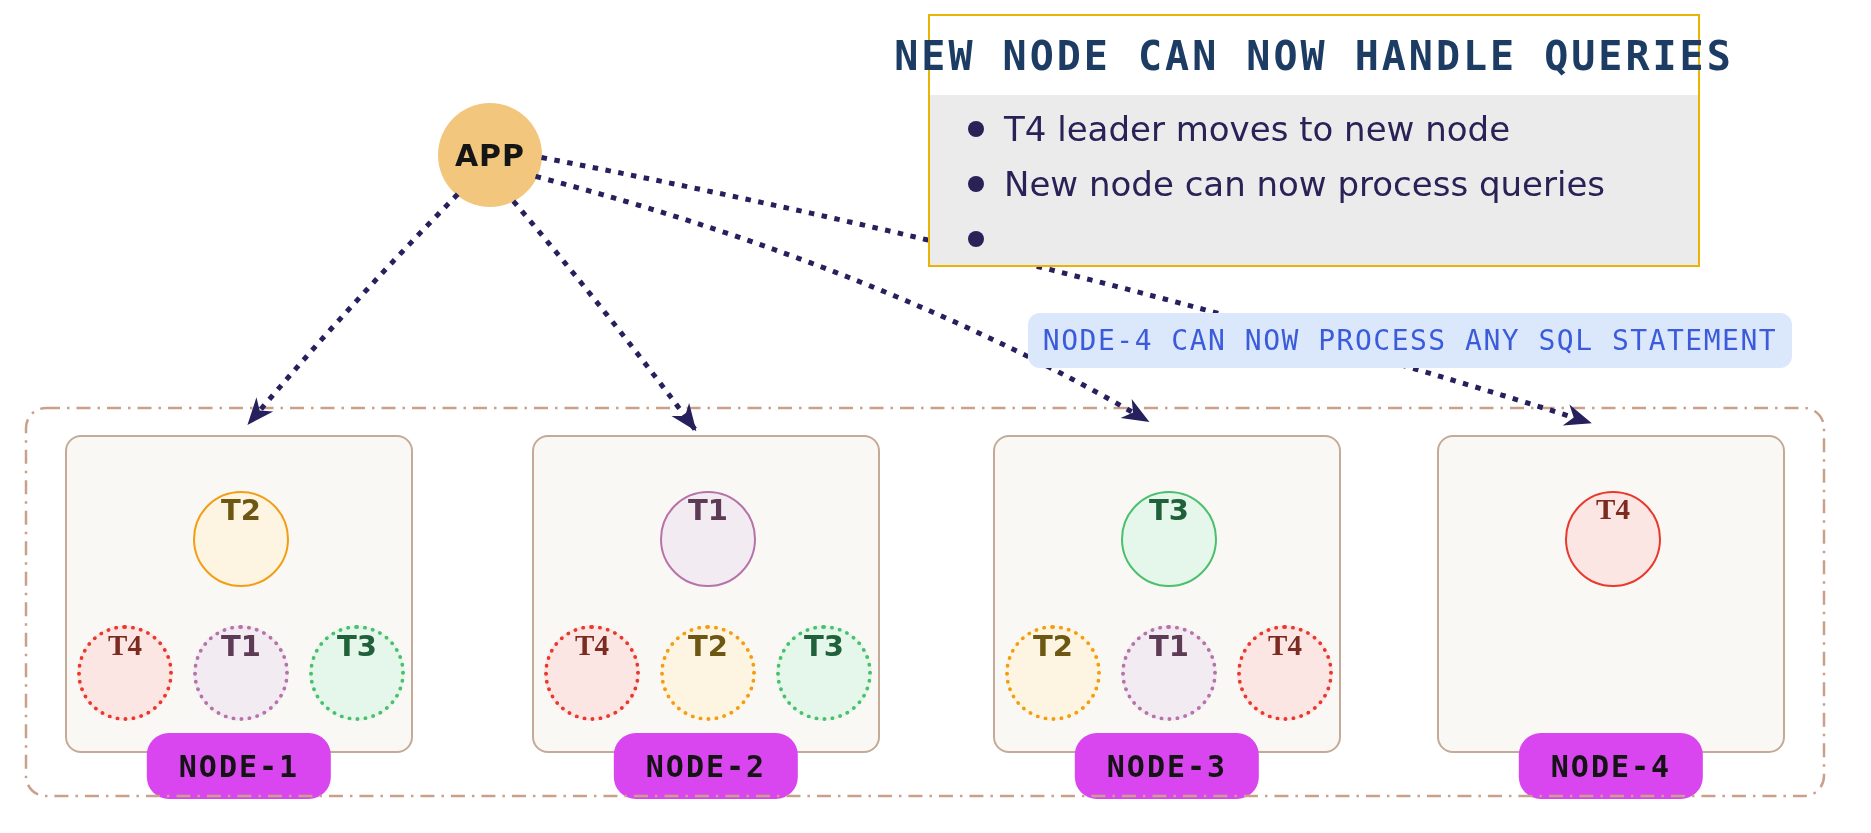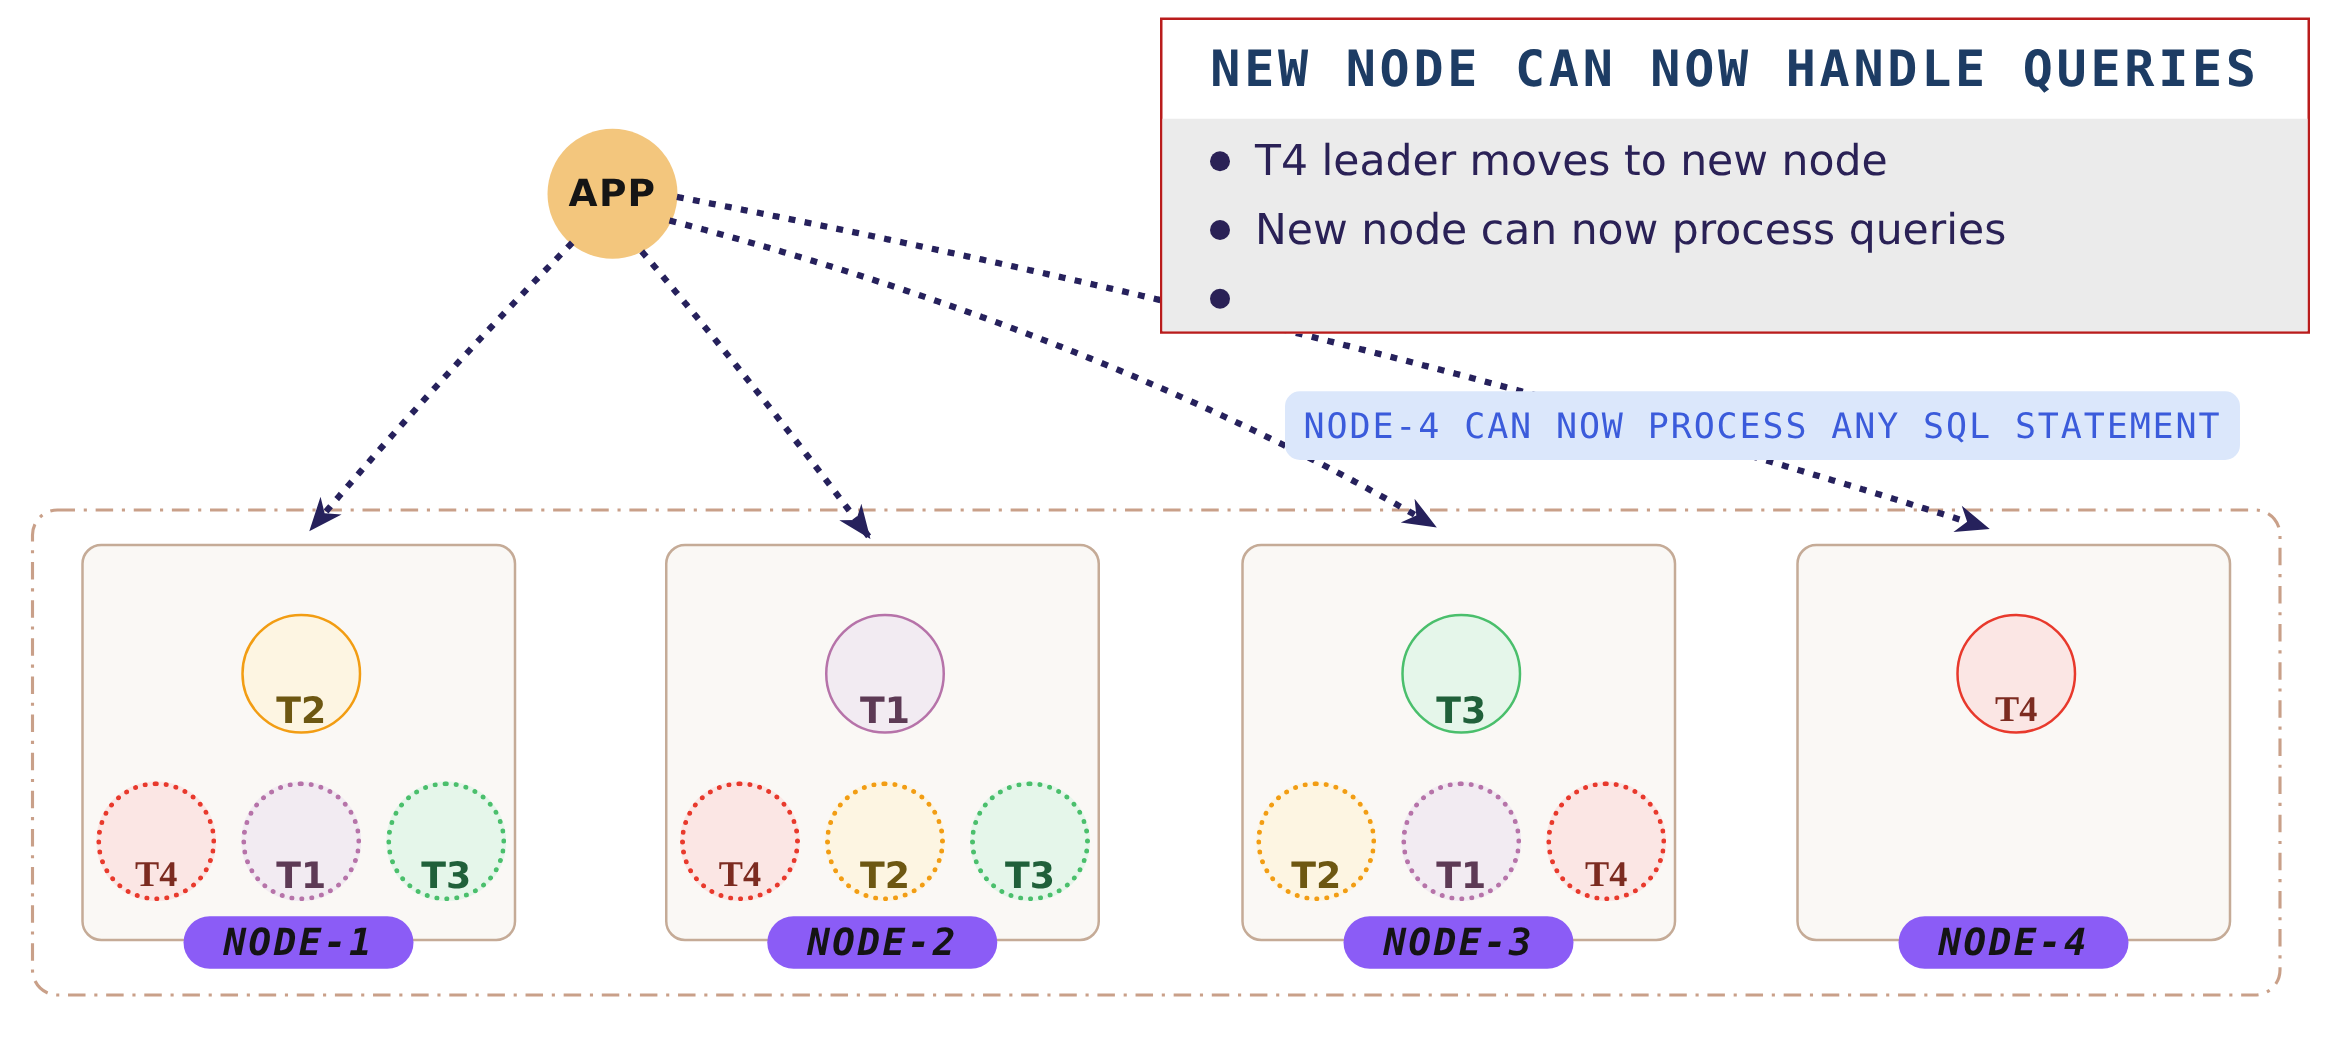"NEW NODE CAN NOW HANDLE" .info-box { border: 2px solid #b91c1c -> 2px solid #eab308; width: 920px -> 772px }
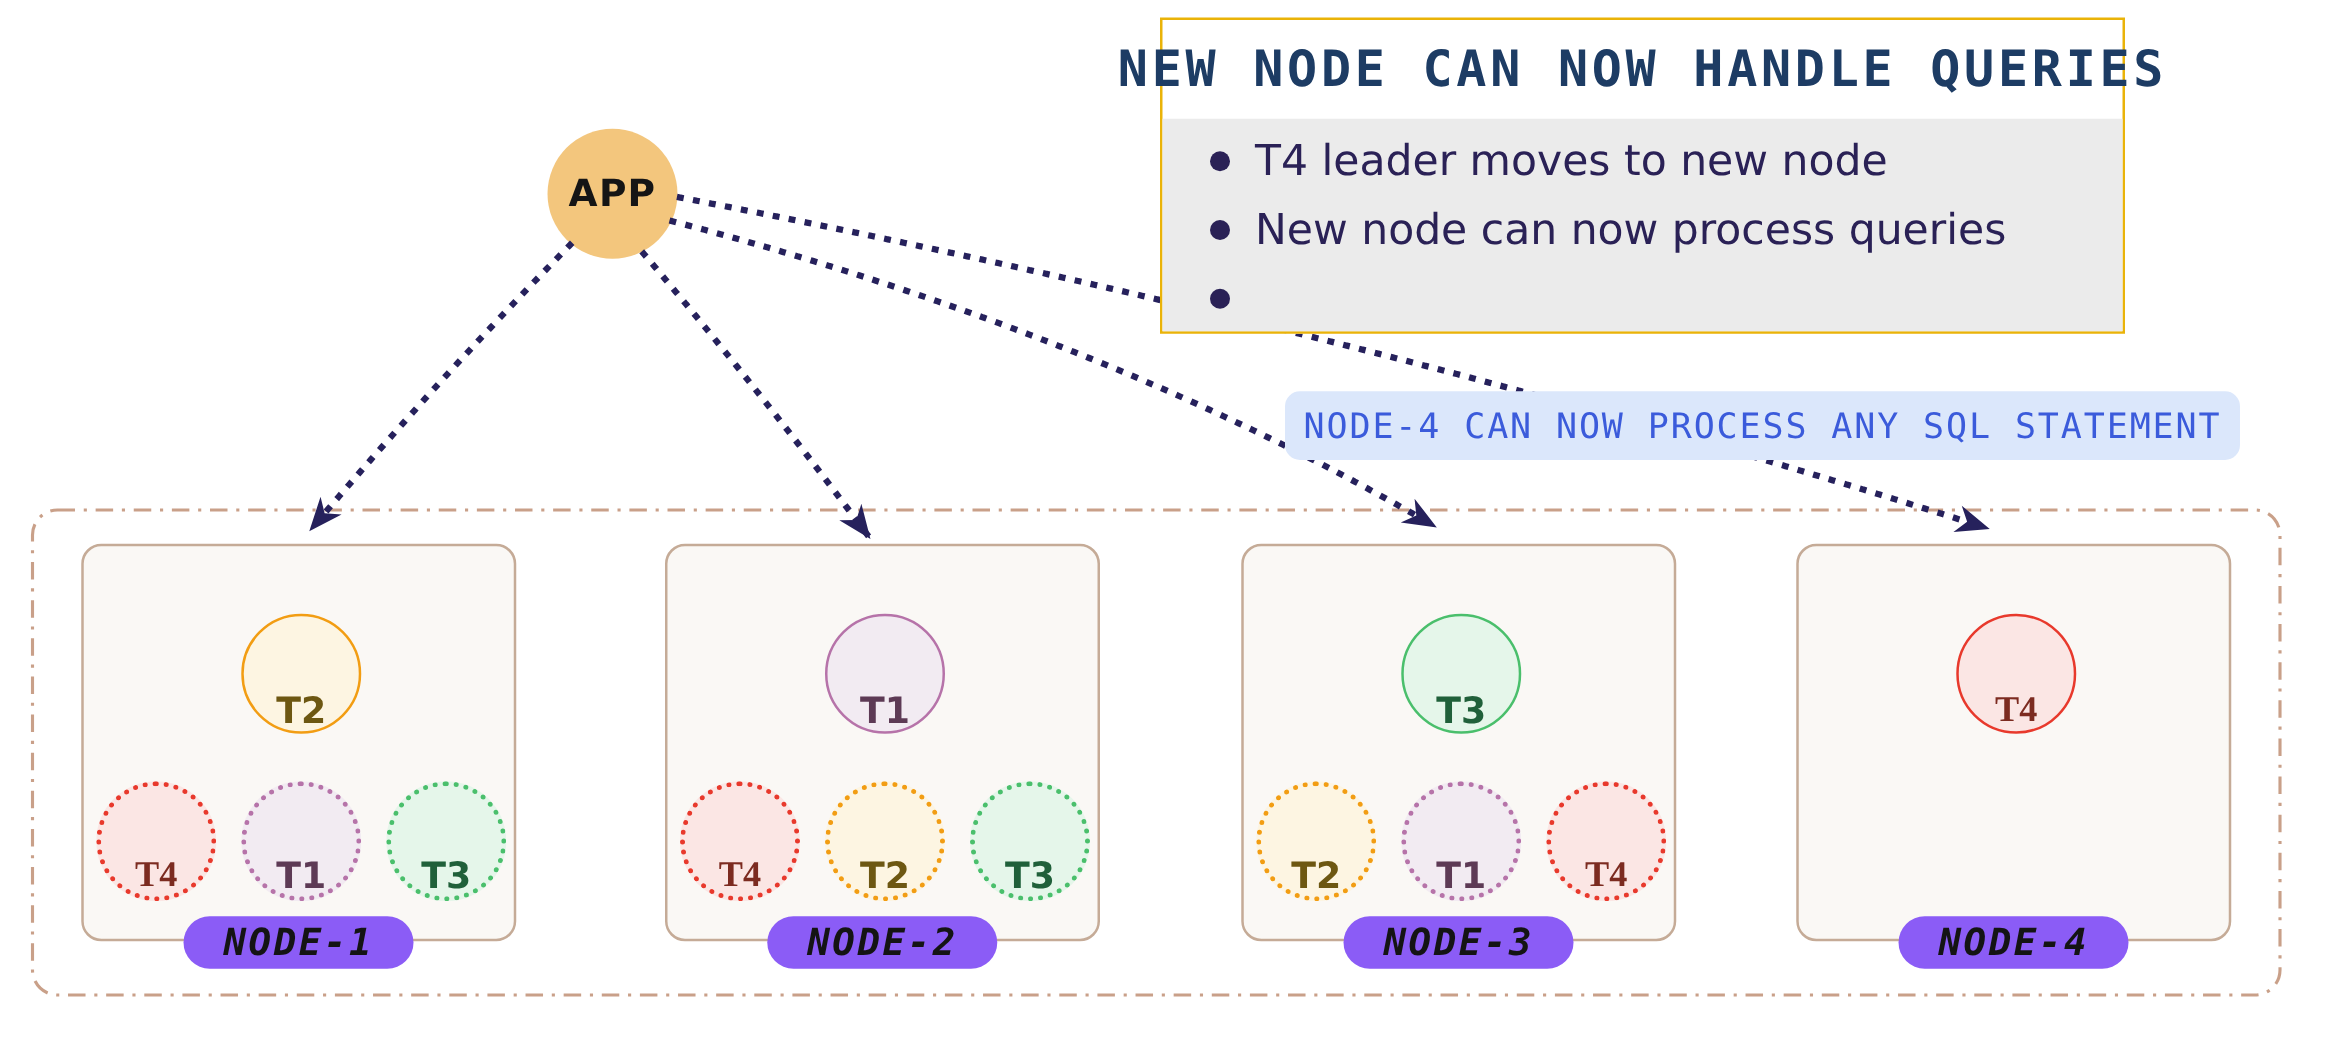"T2" .tcircle { align-items: flex-end -> flex-start }
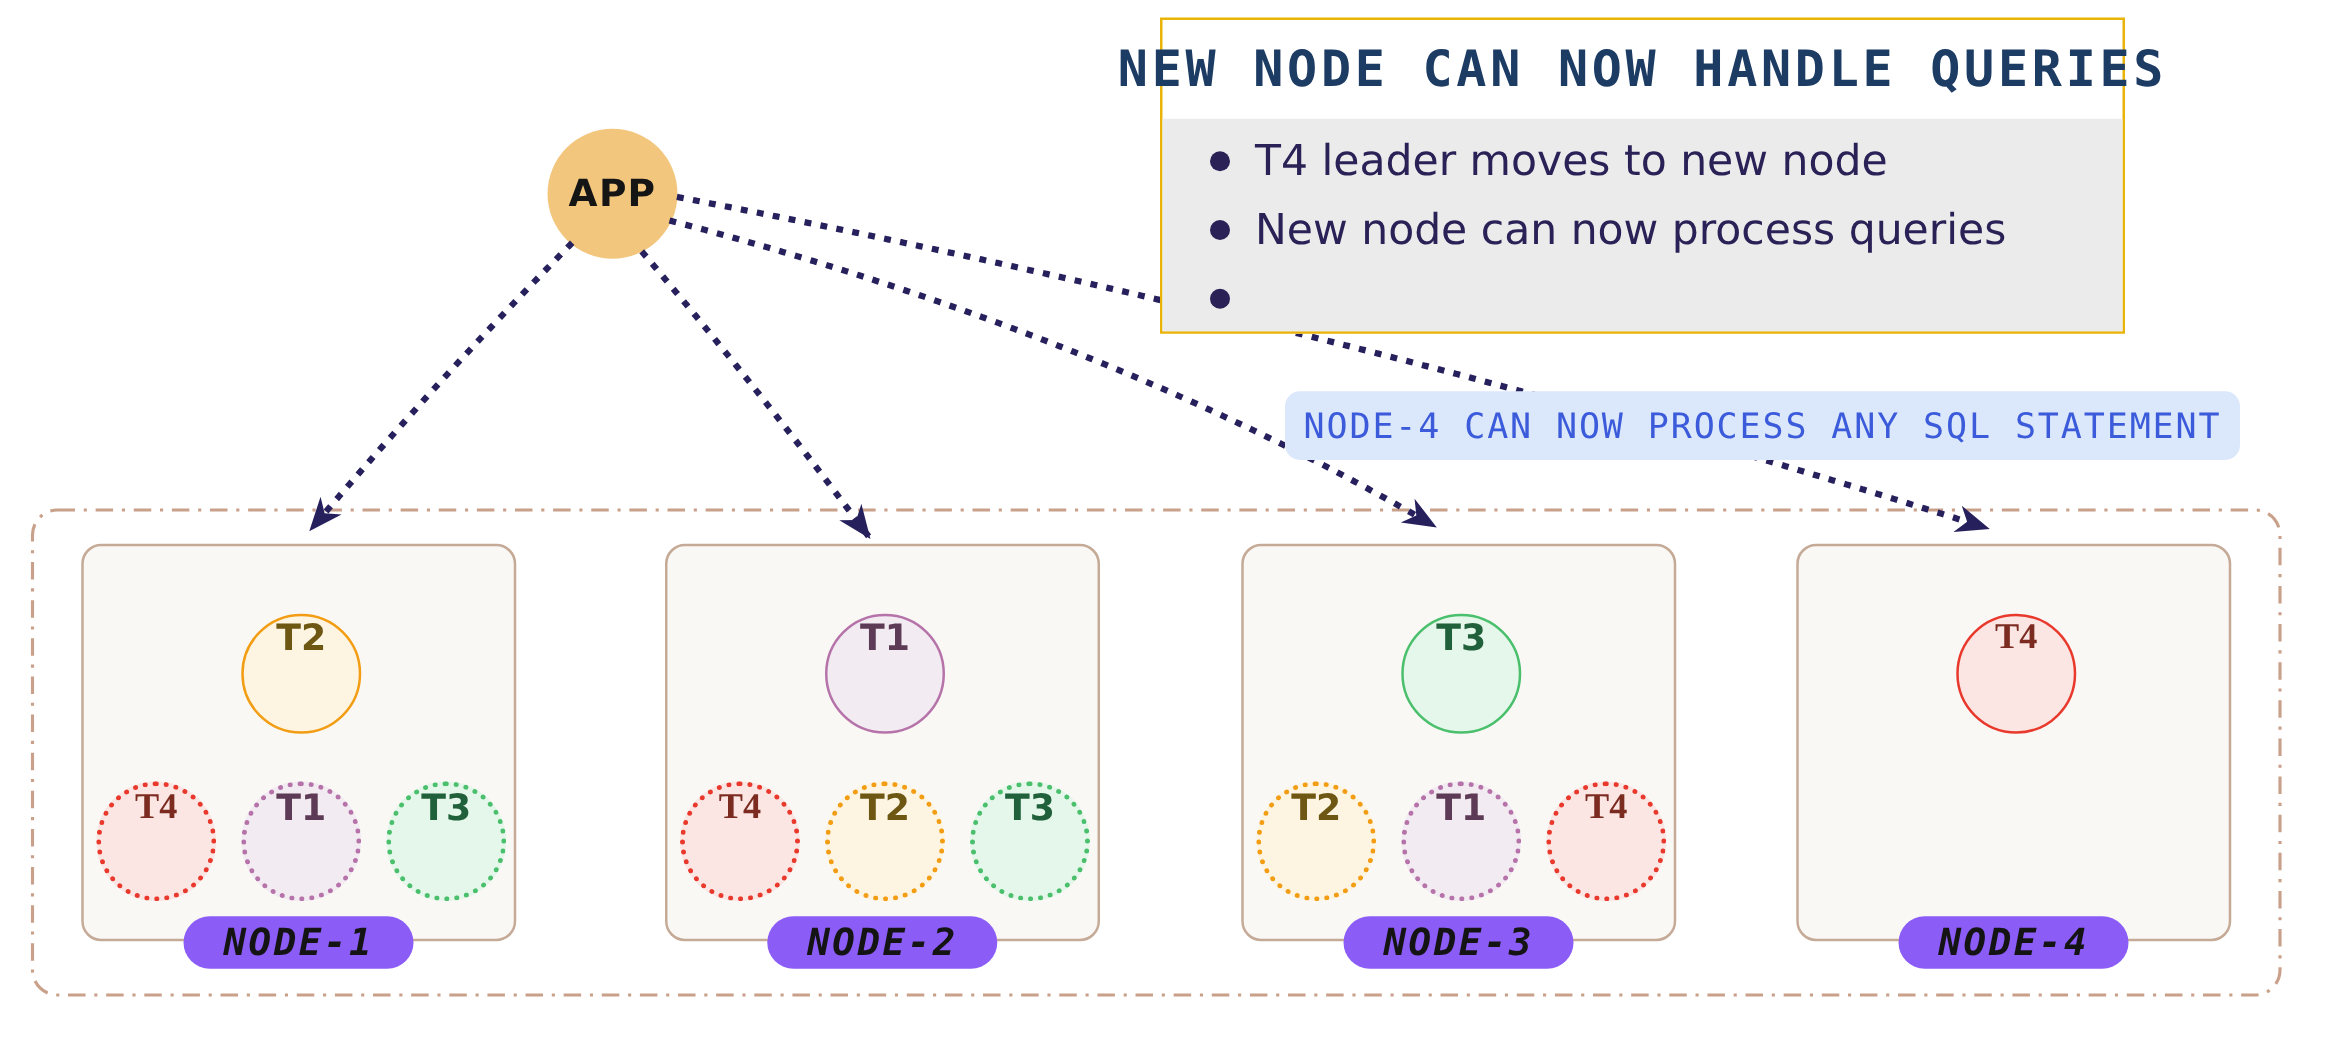"NODE-1" .node-label { background: #8b5cf6 -> #d946ef; font-style: italic -> none; padding: 0 32px -> 12px 32px }
